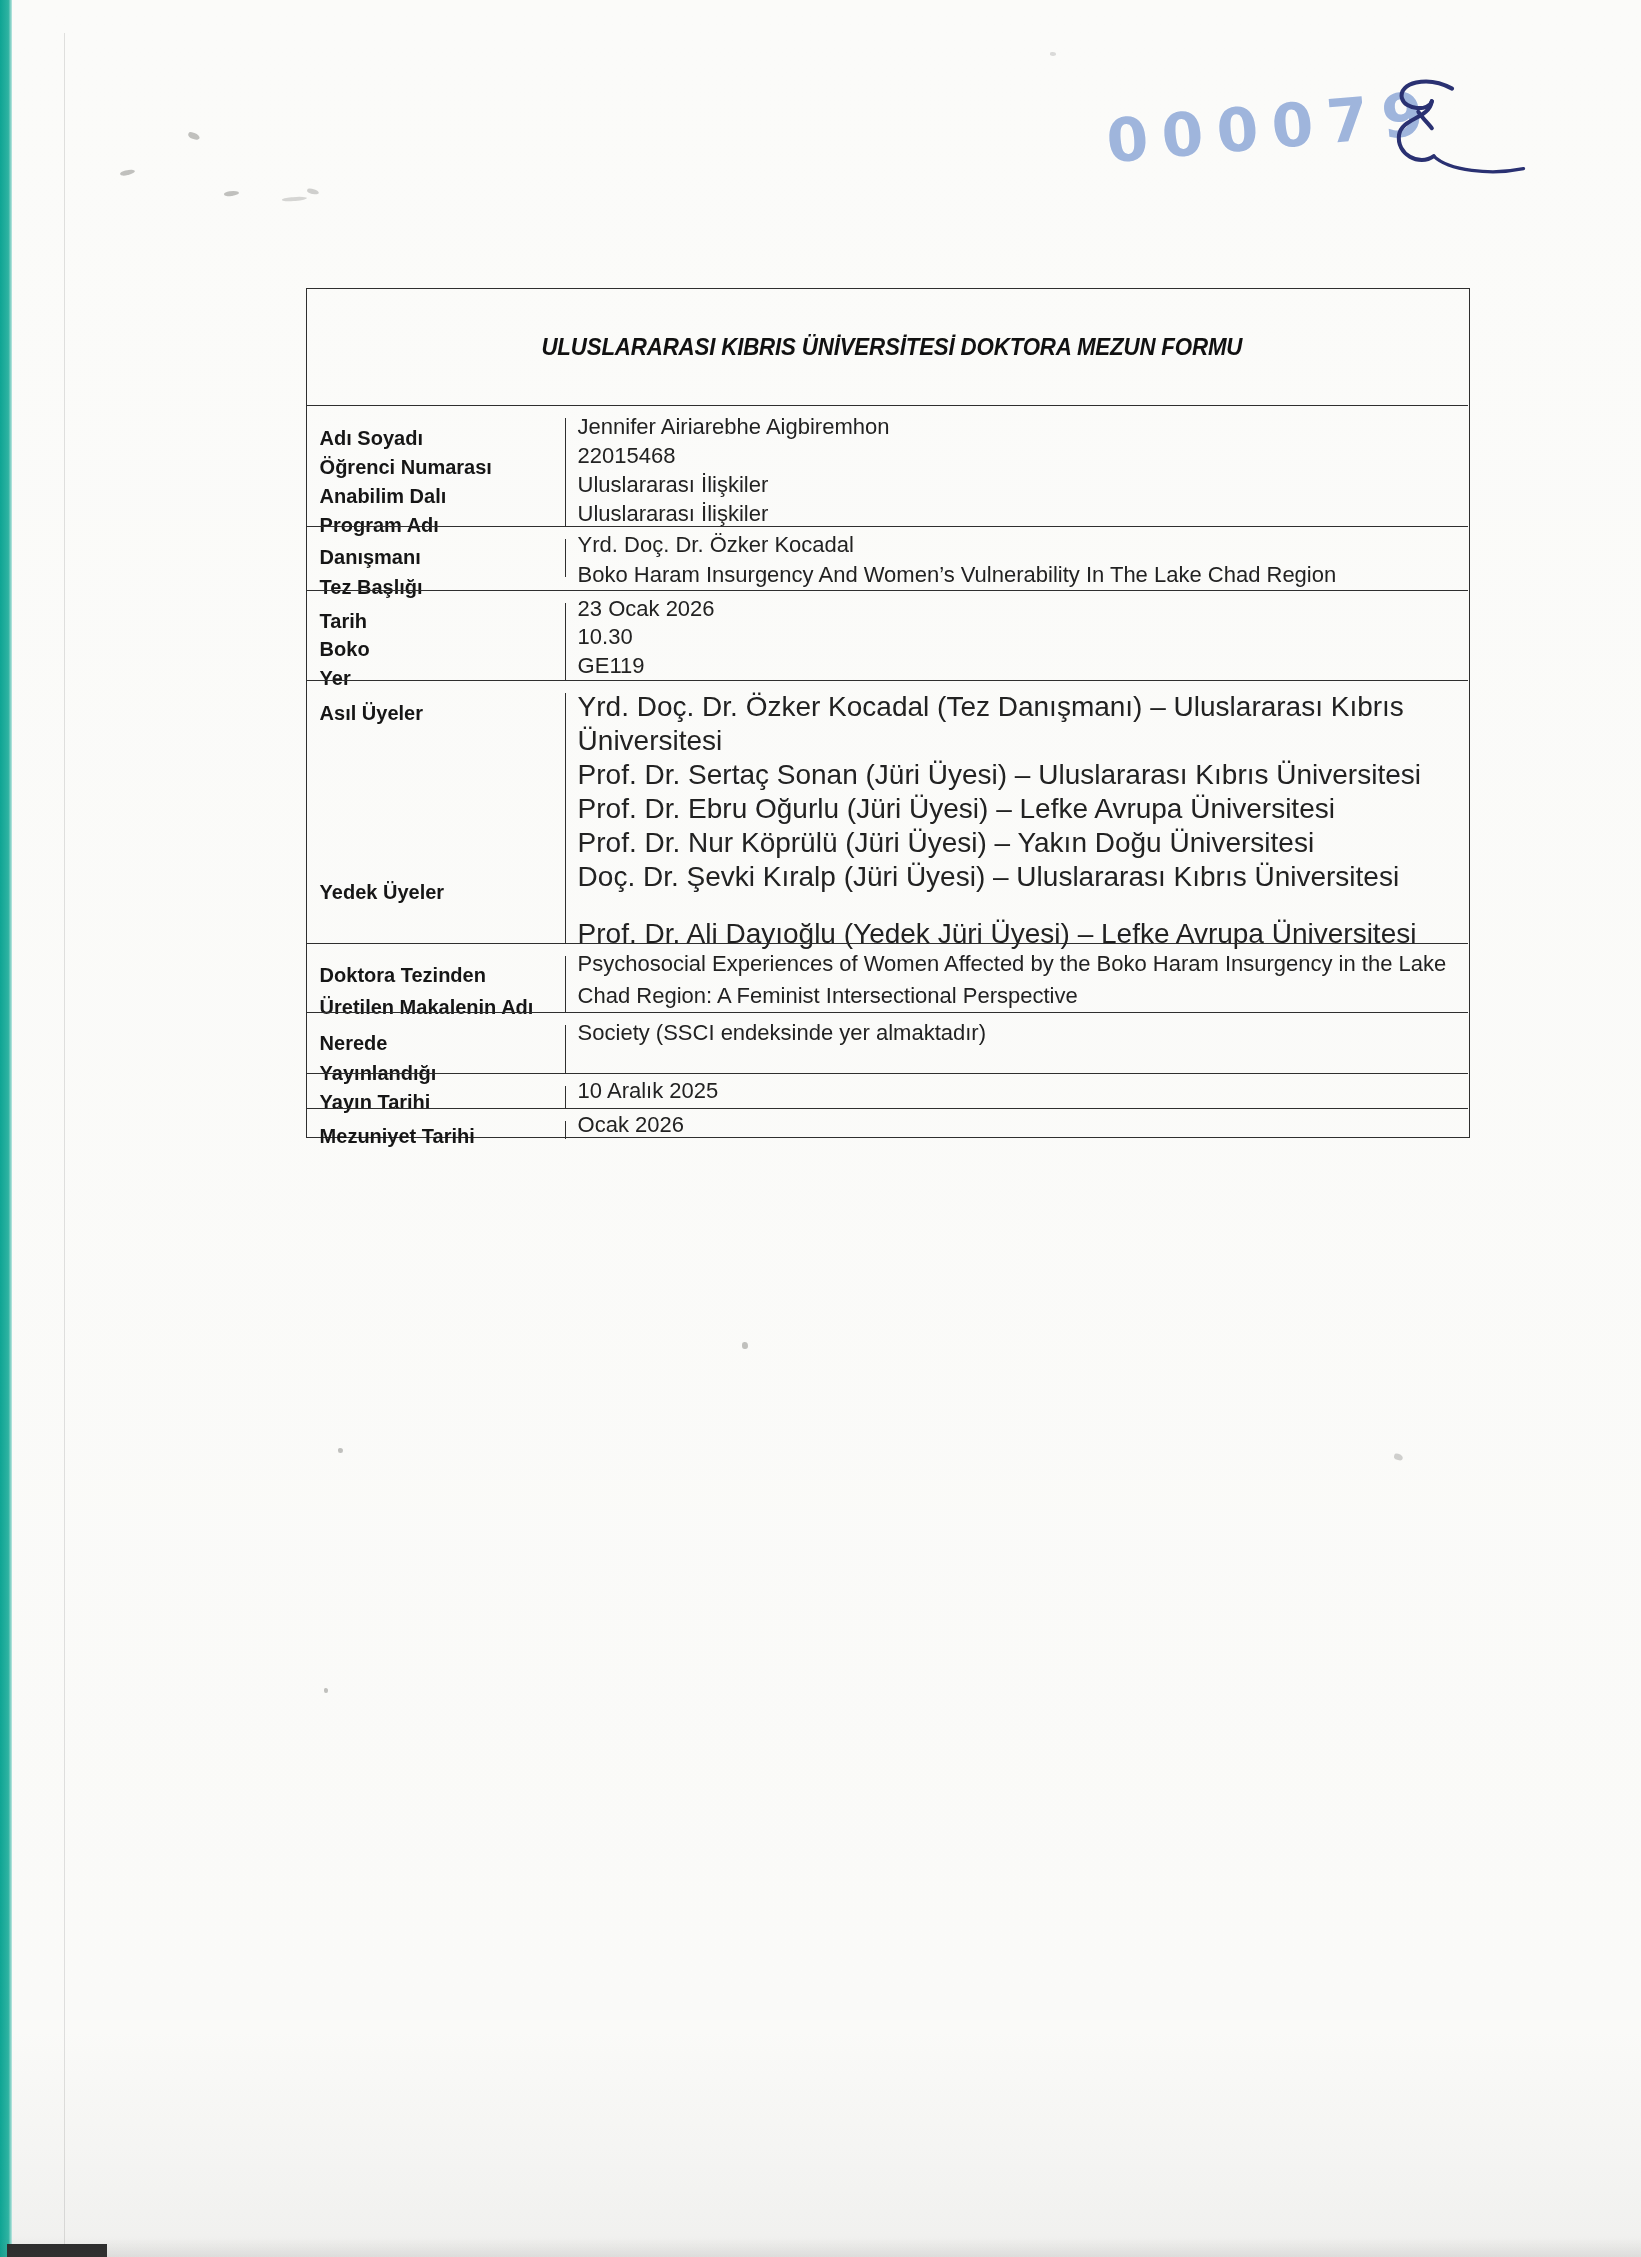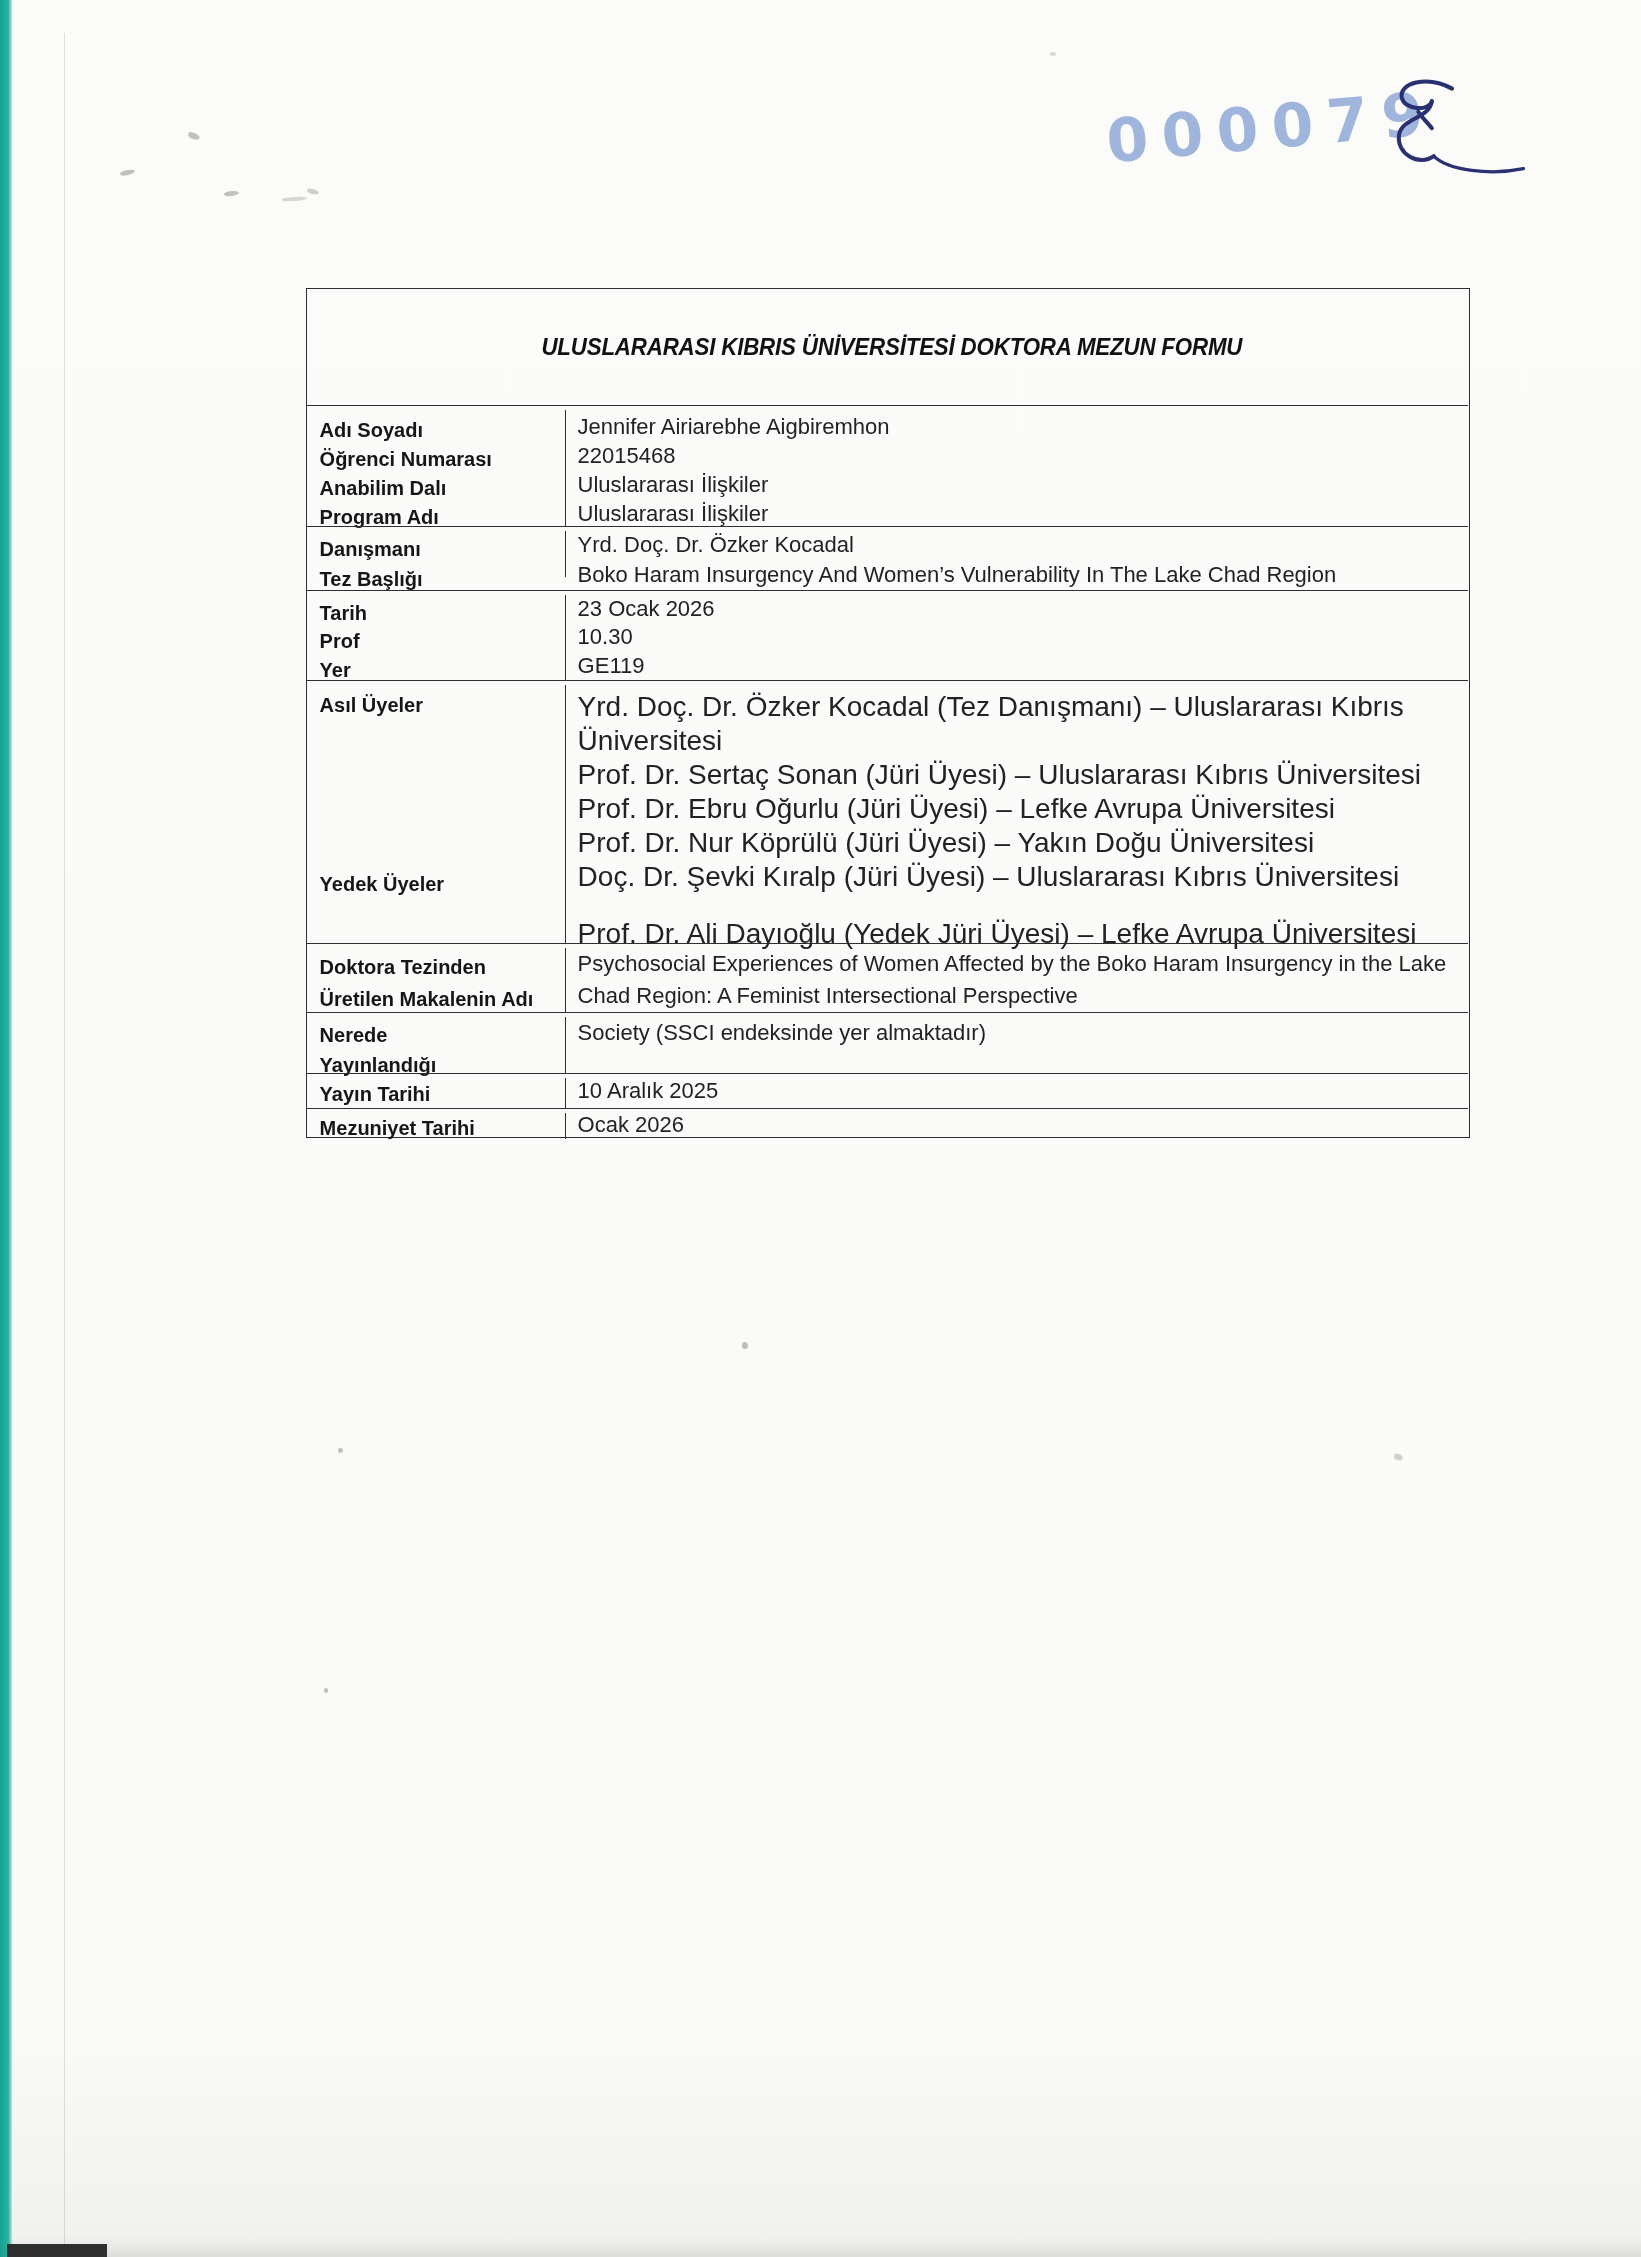"Adı Soyadı" .lbl { top: 4px -> 12px }
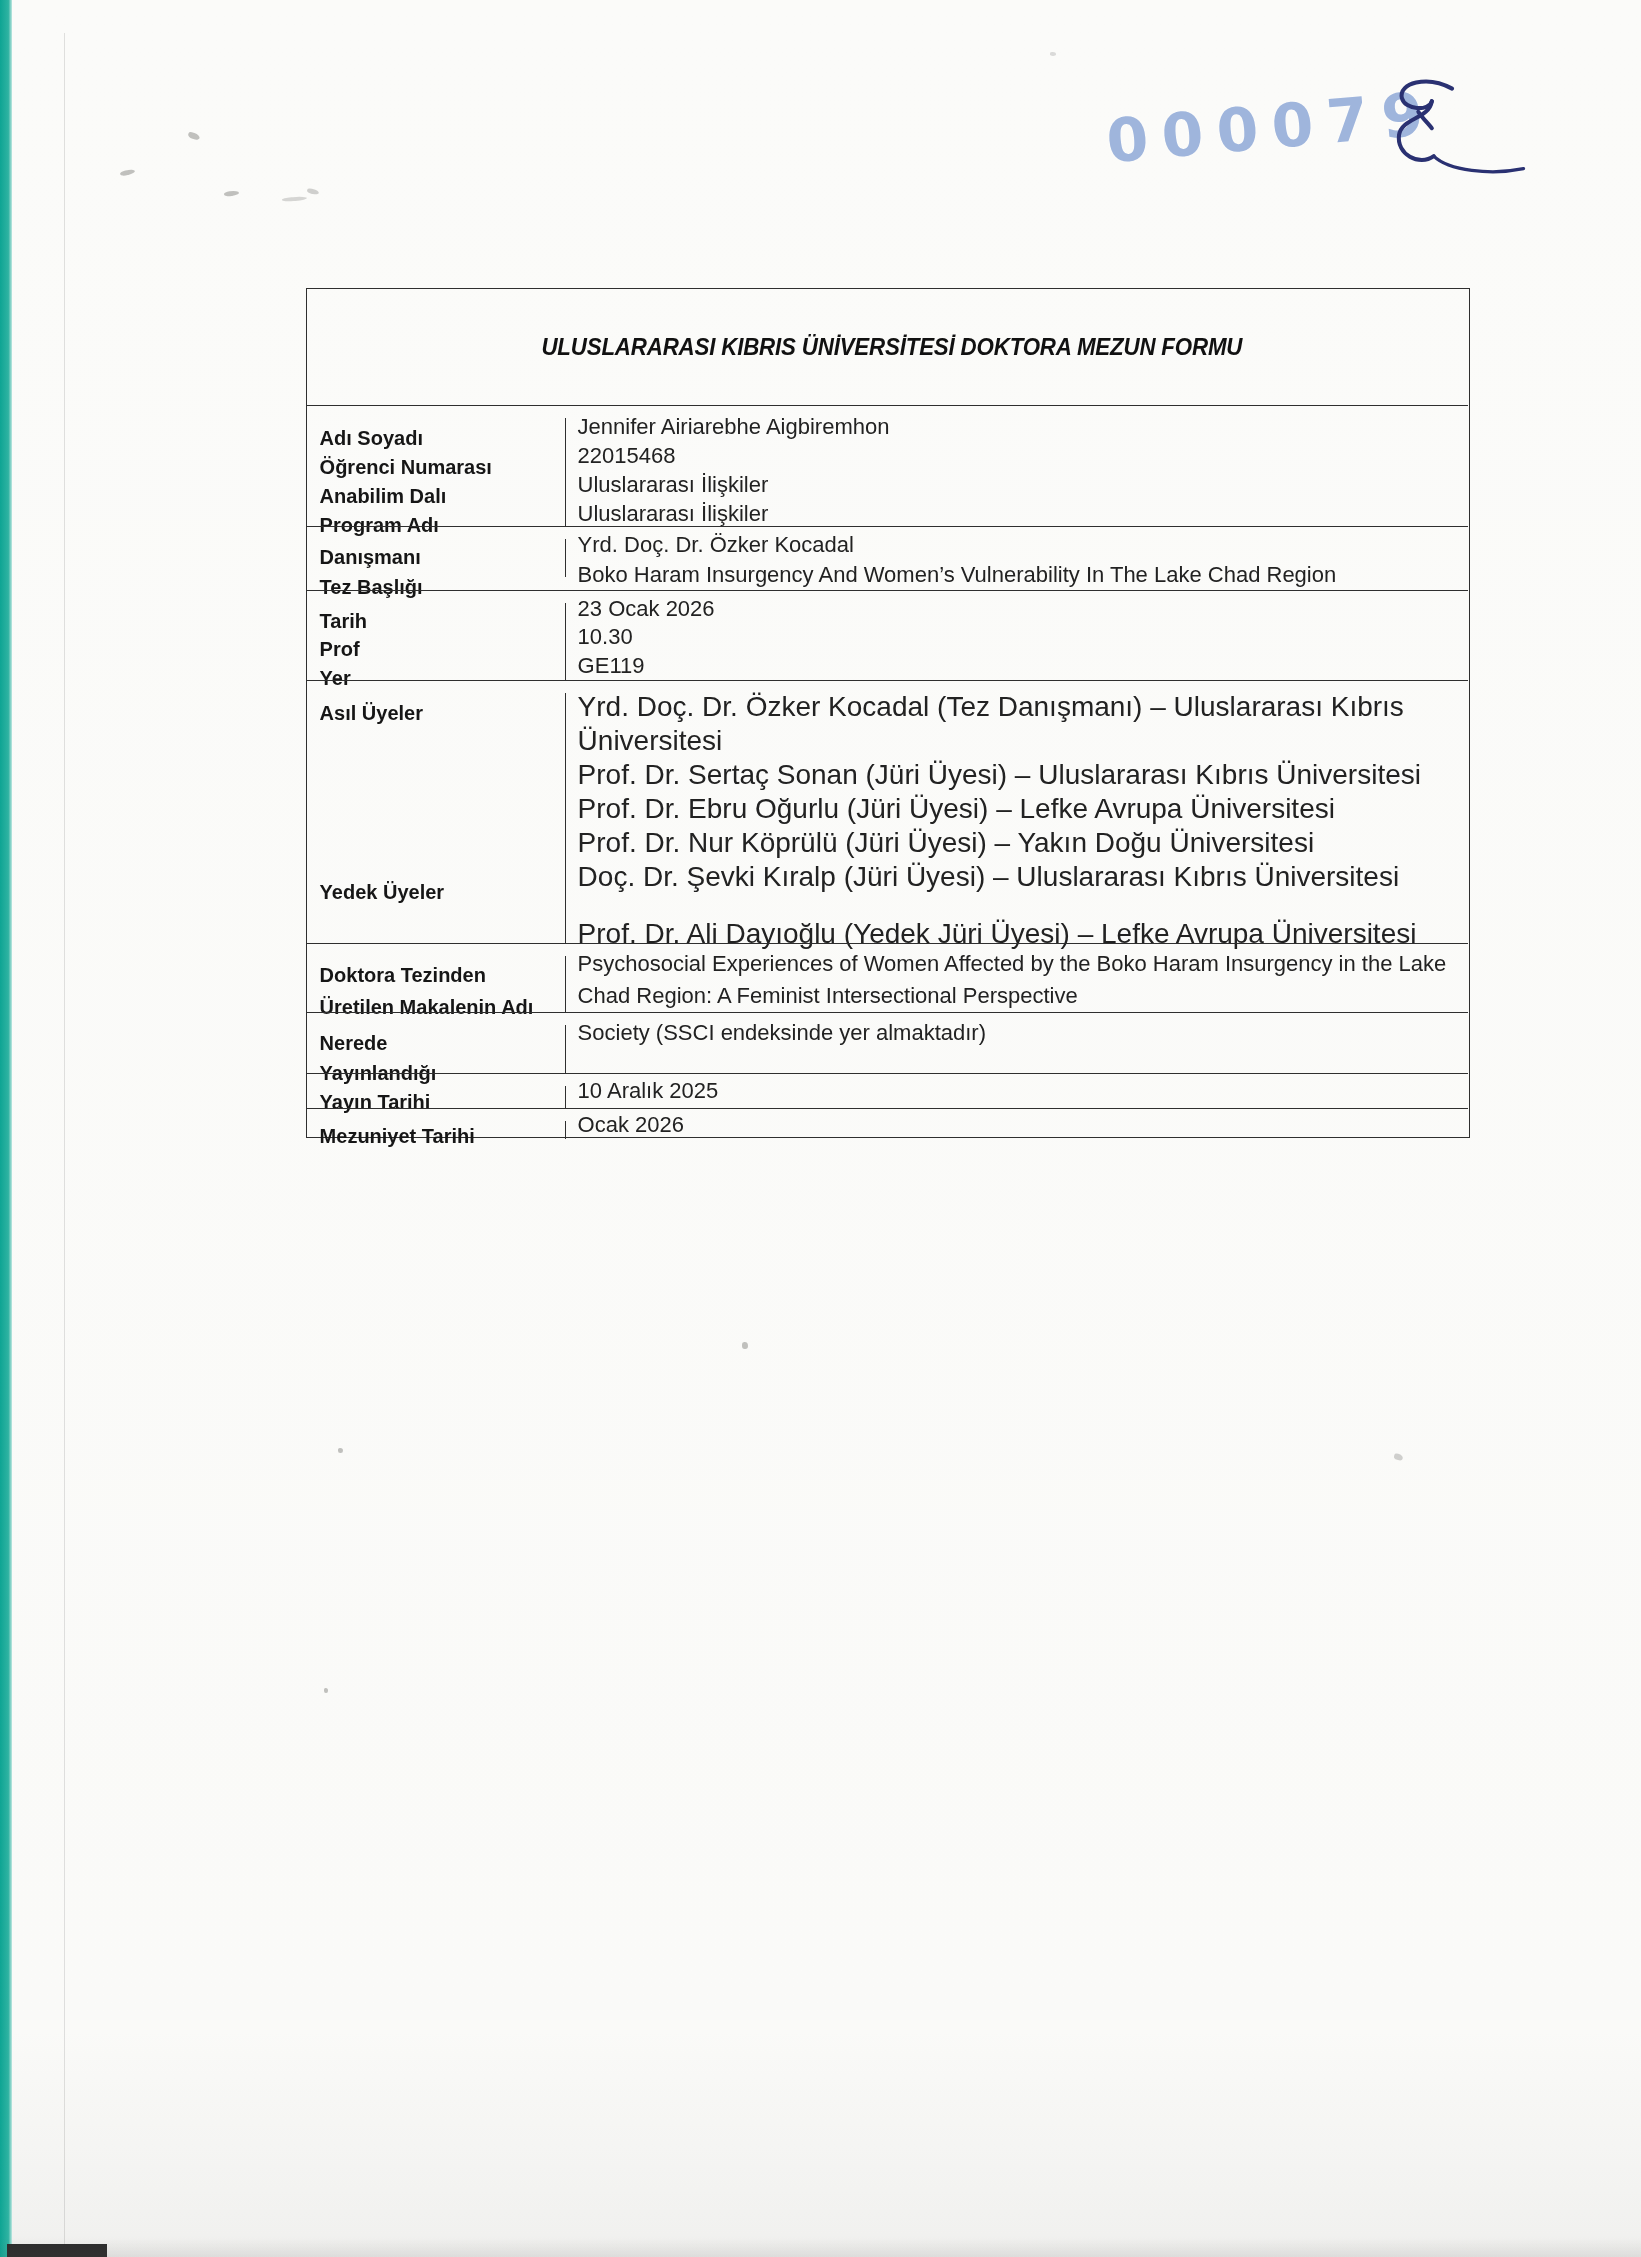"Prof" div { text: Prof -> Boko }
